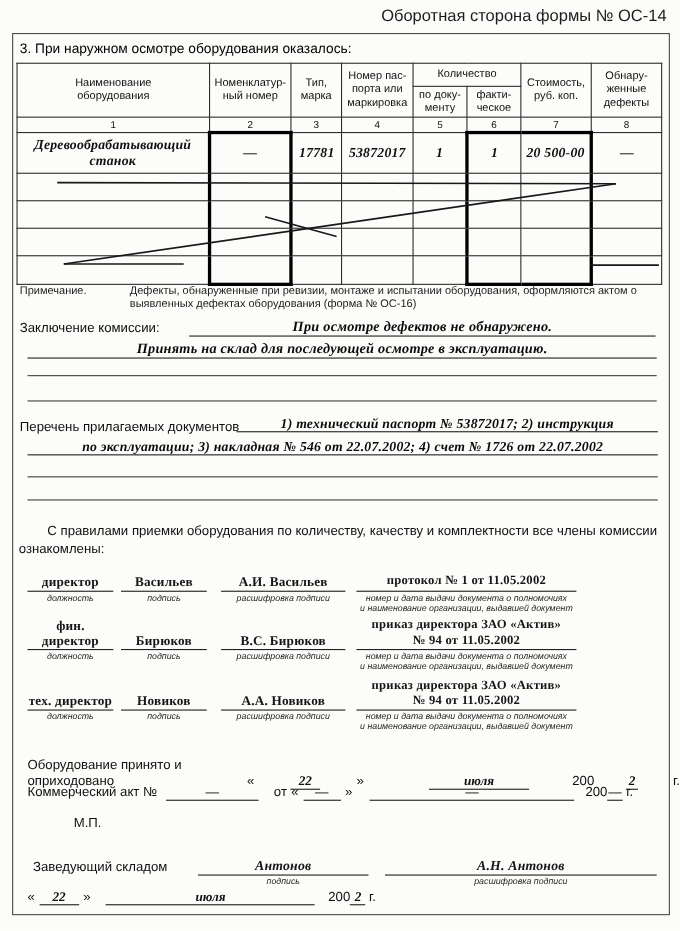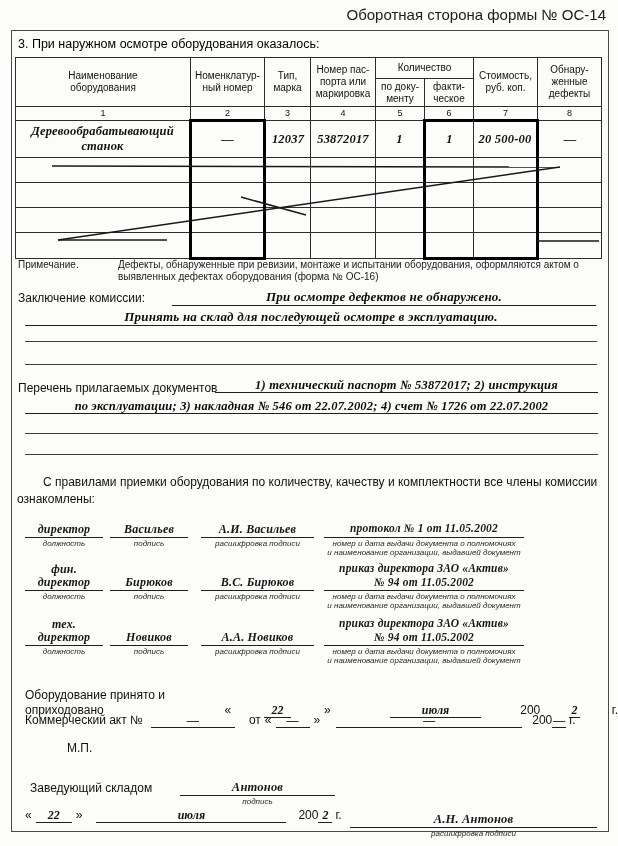"12037" td { text: 12037 -> 17781 }
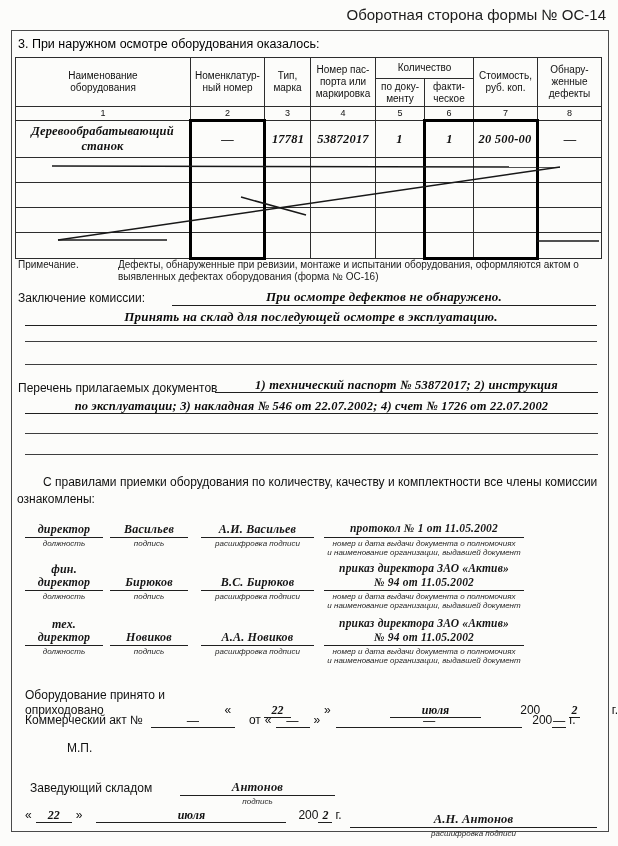"директор" .sig-vals .cell { font-style: italic -> none }
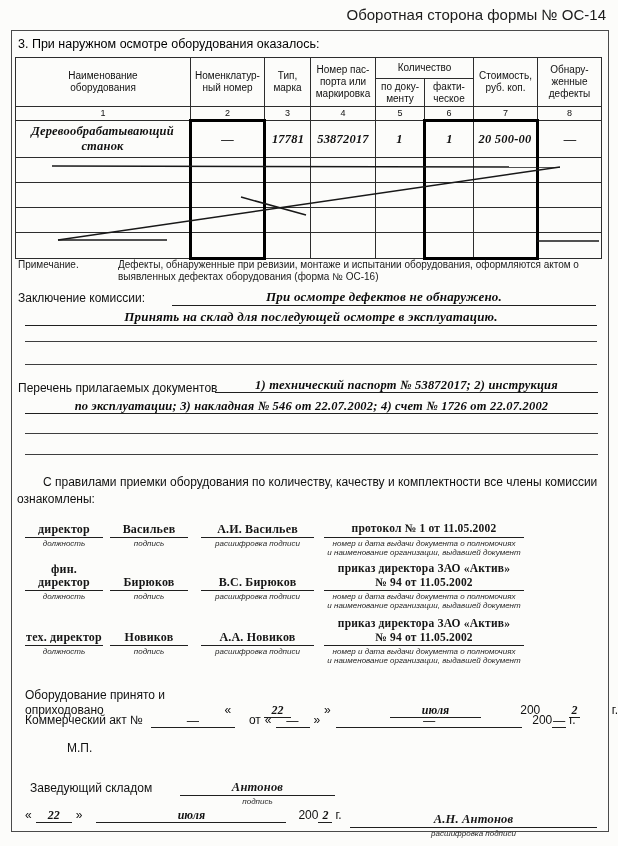"А.Н. Антонов" div.wslot { margin-top: 32px -> none }
